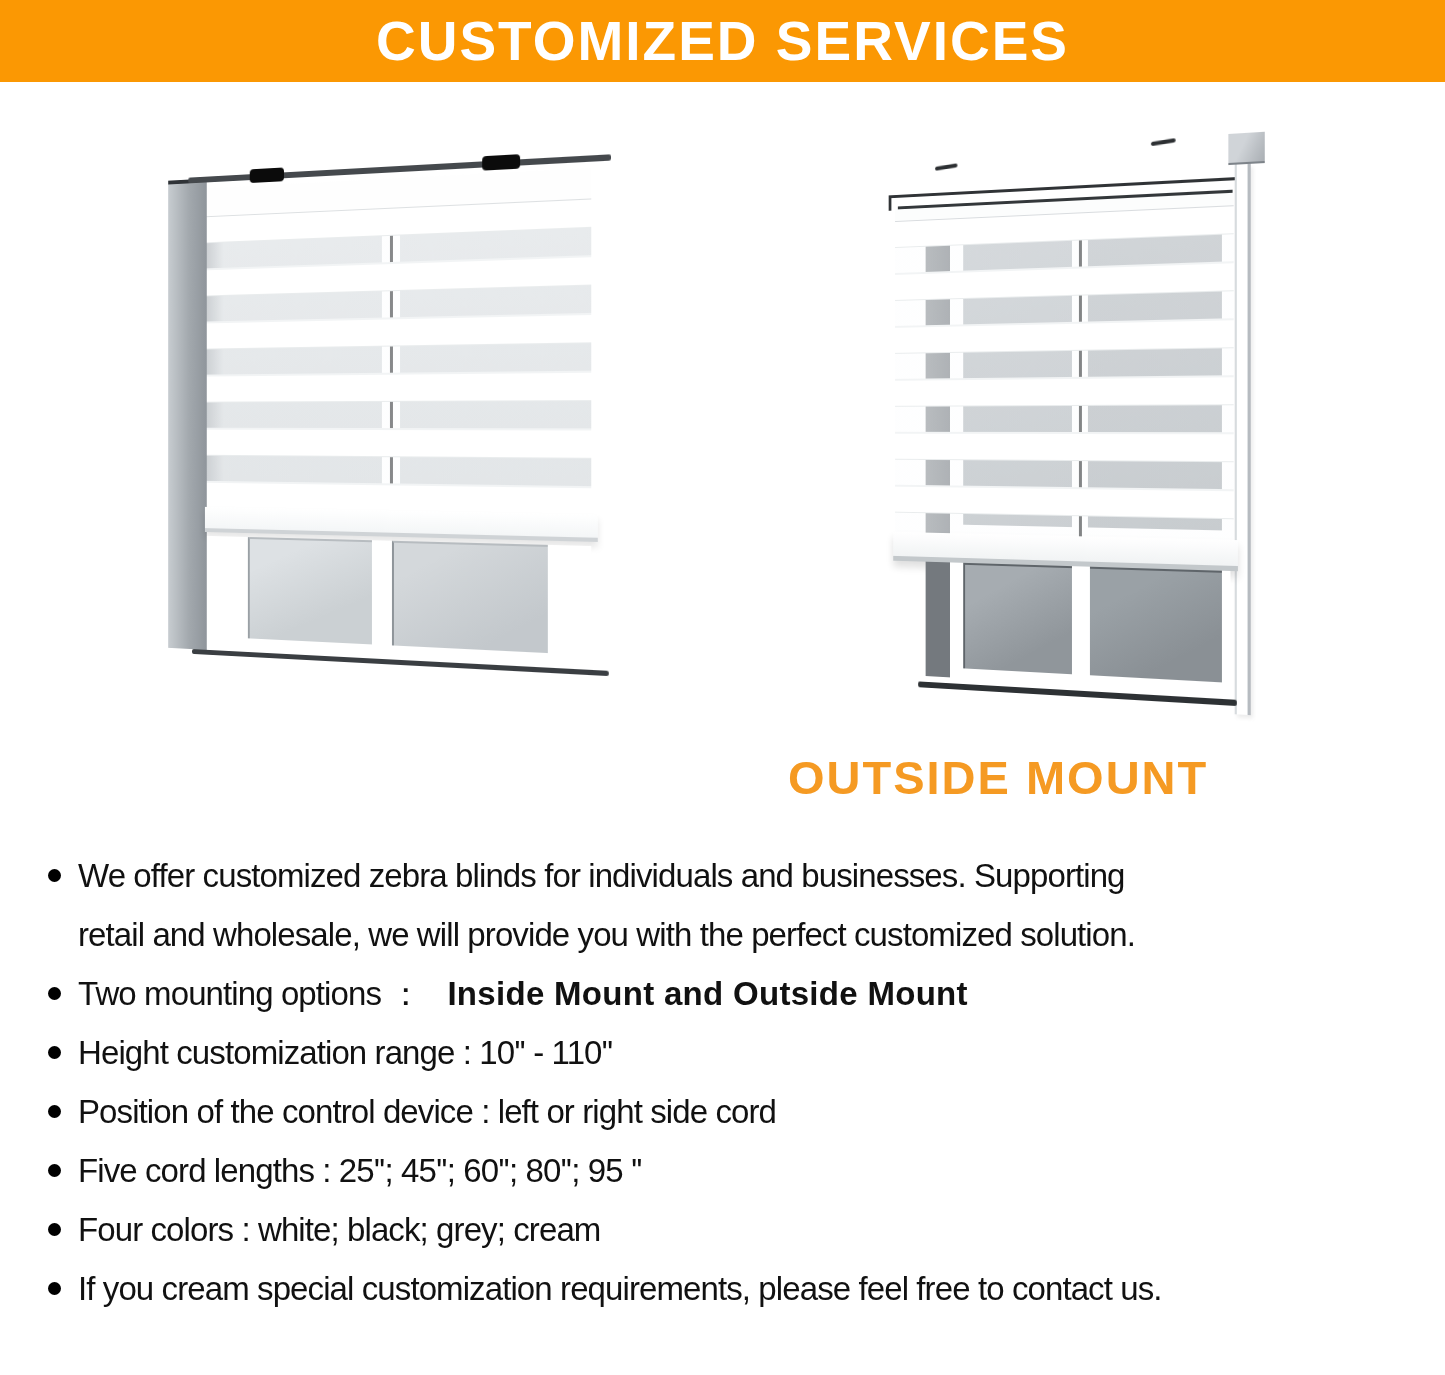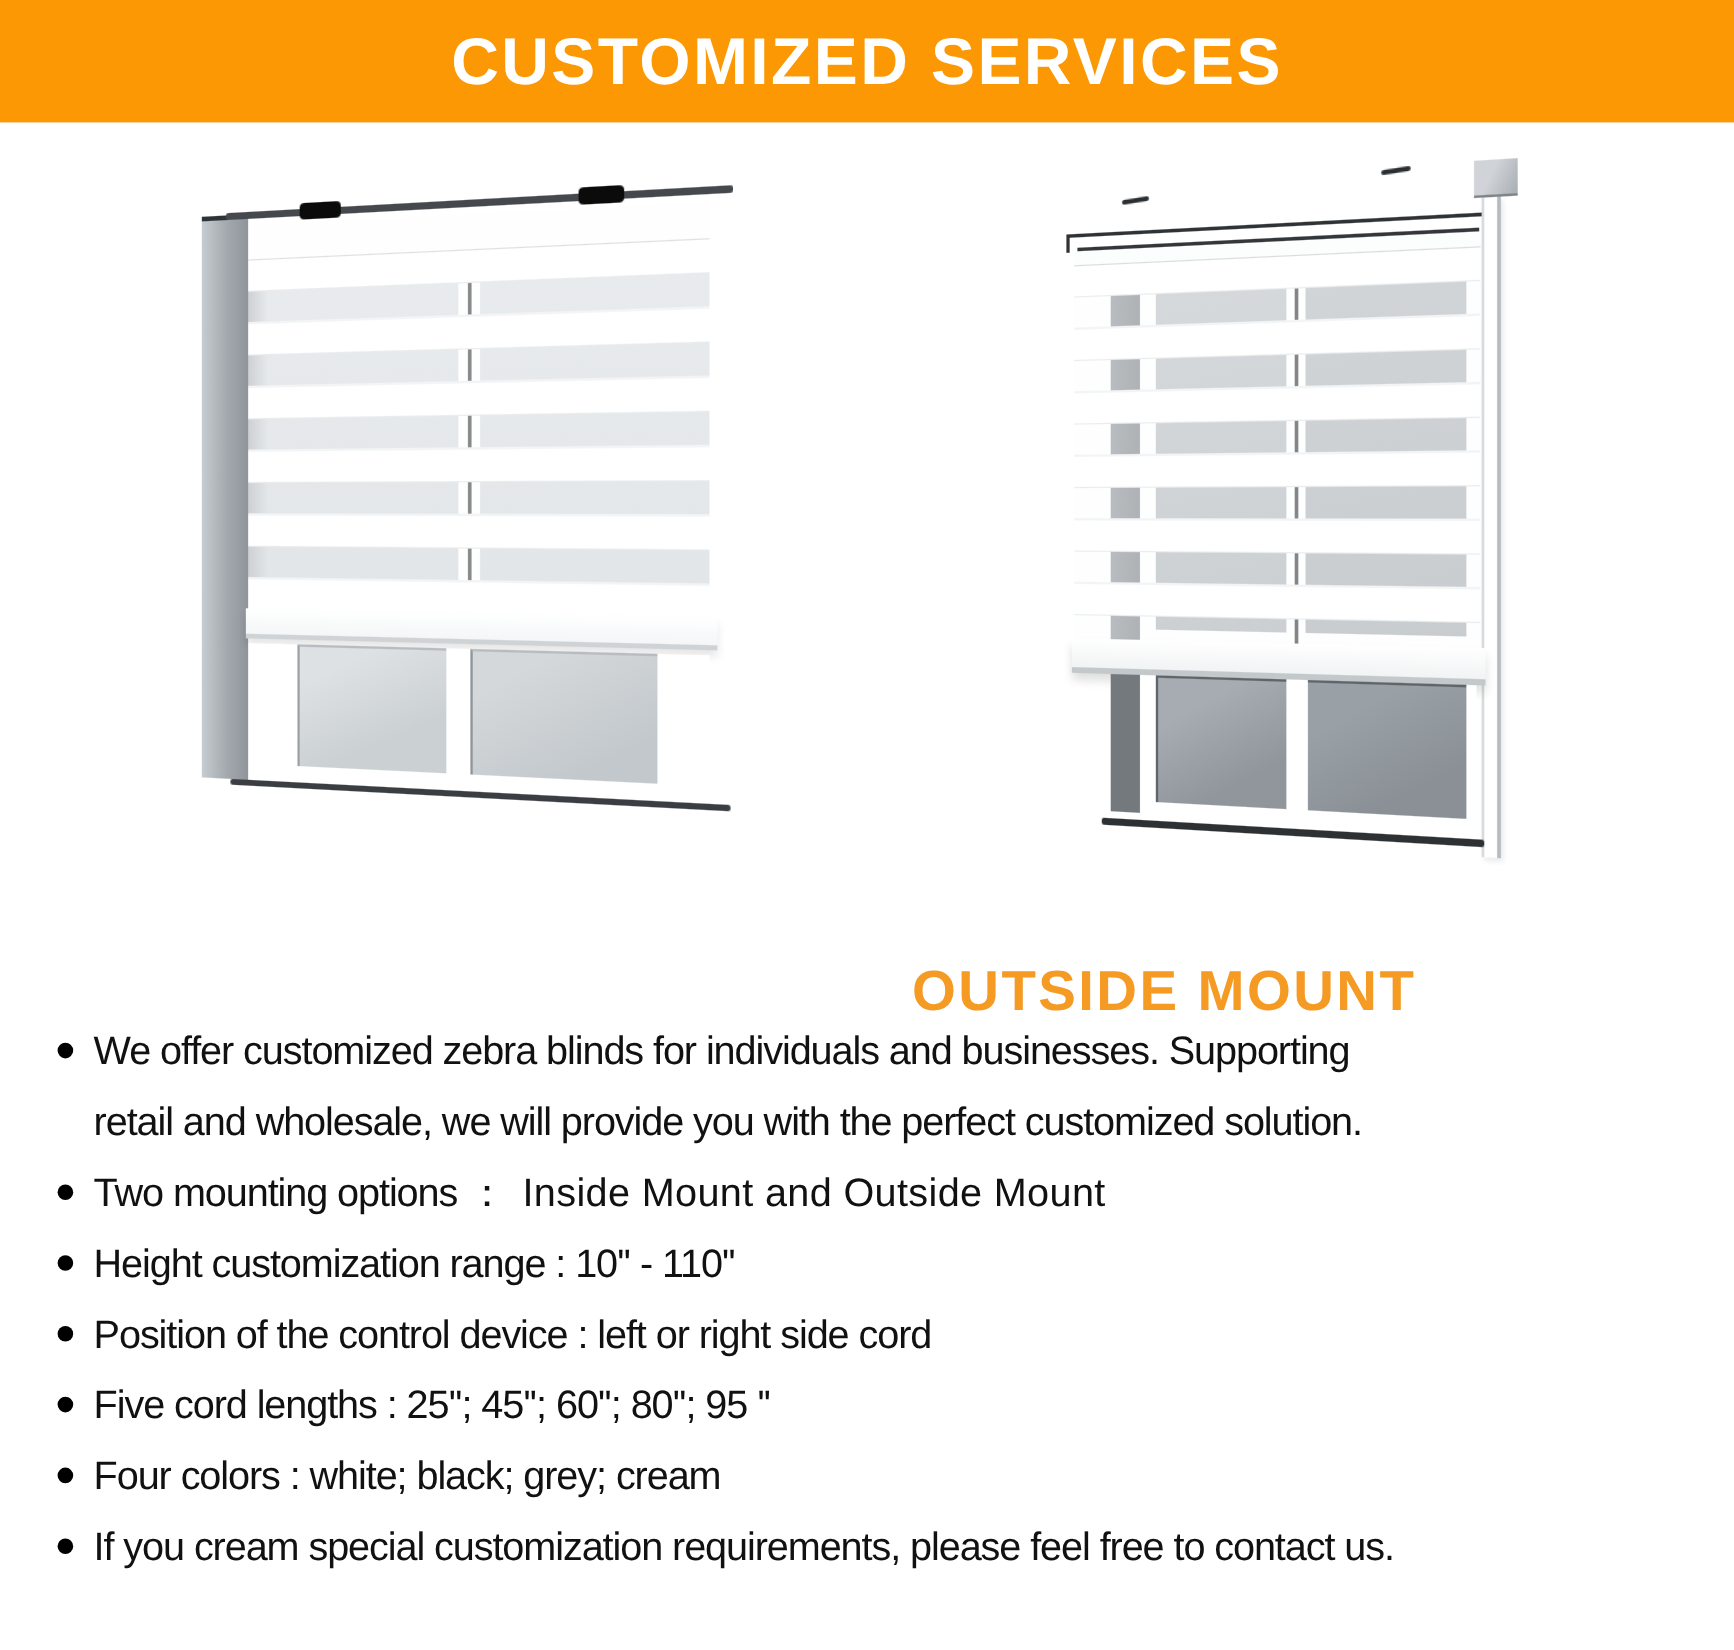"CUSTOMIZED SERVICES" .banner { height: 102px -> 82px }
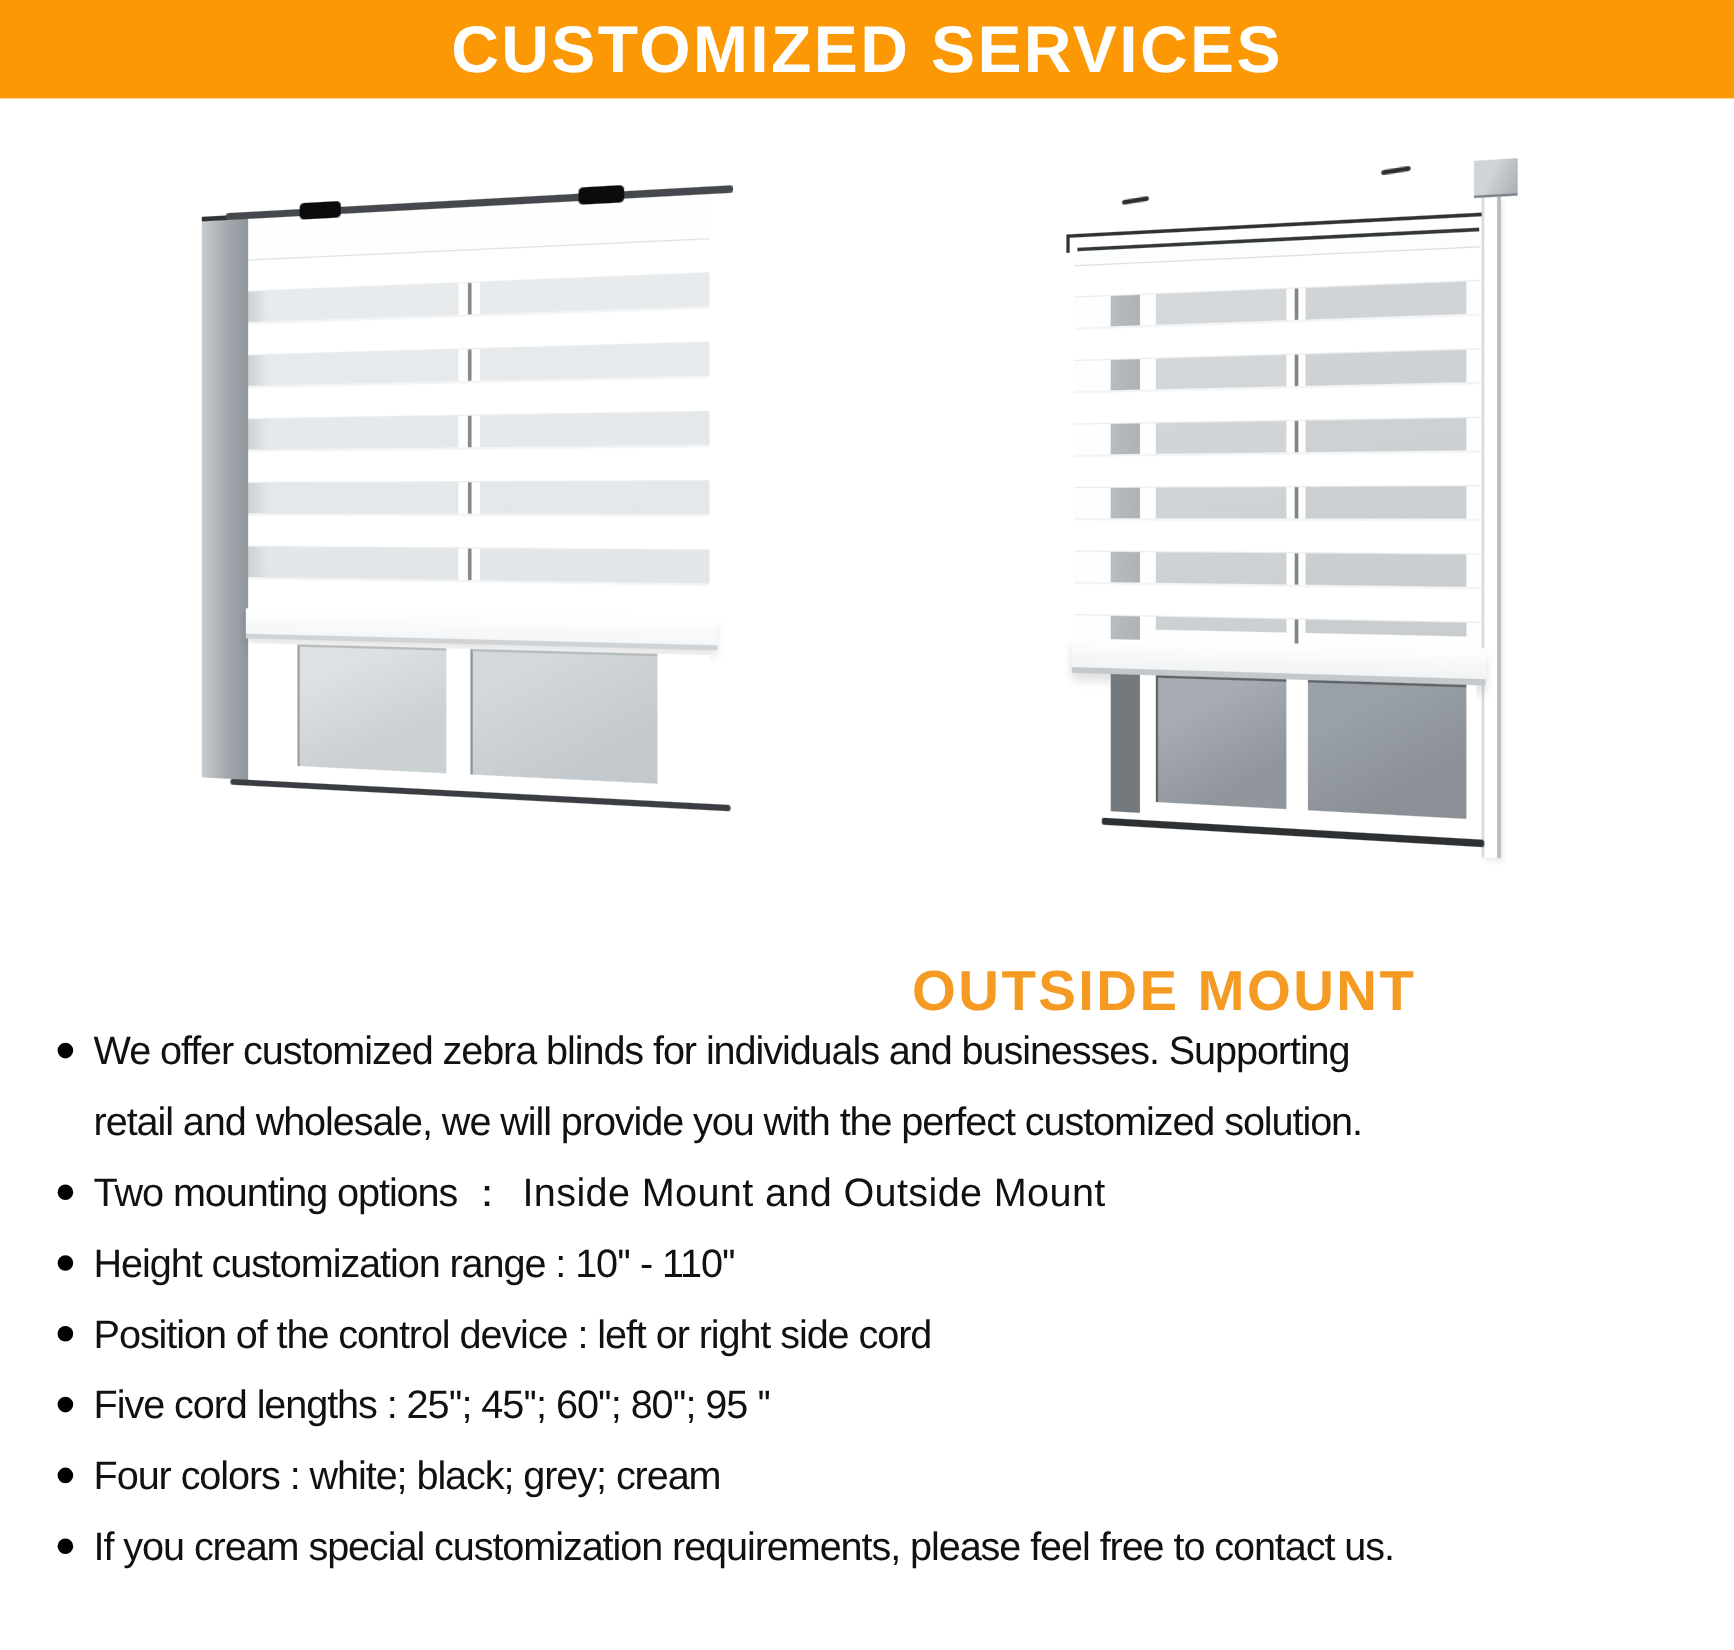"OUTSIDE MOUNT" .label-outside { left: 760px -> 788px; margin-top: 48px -> none }
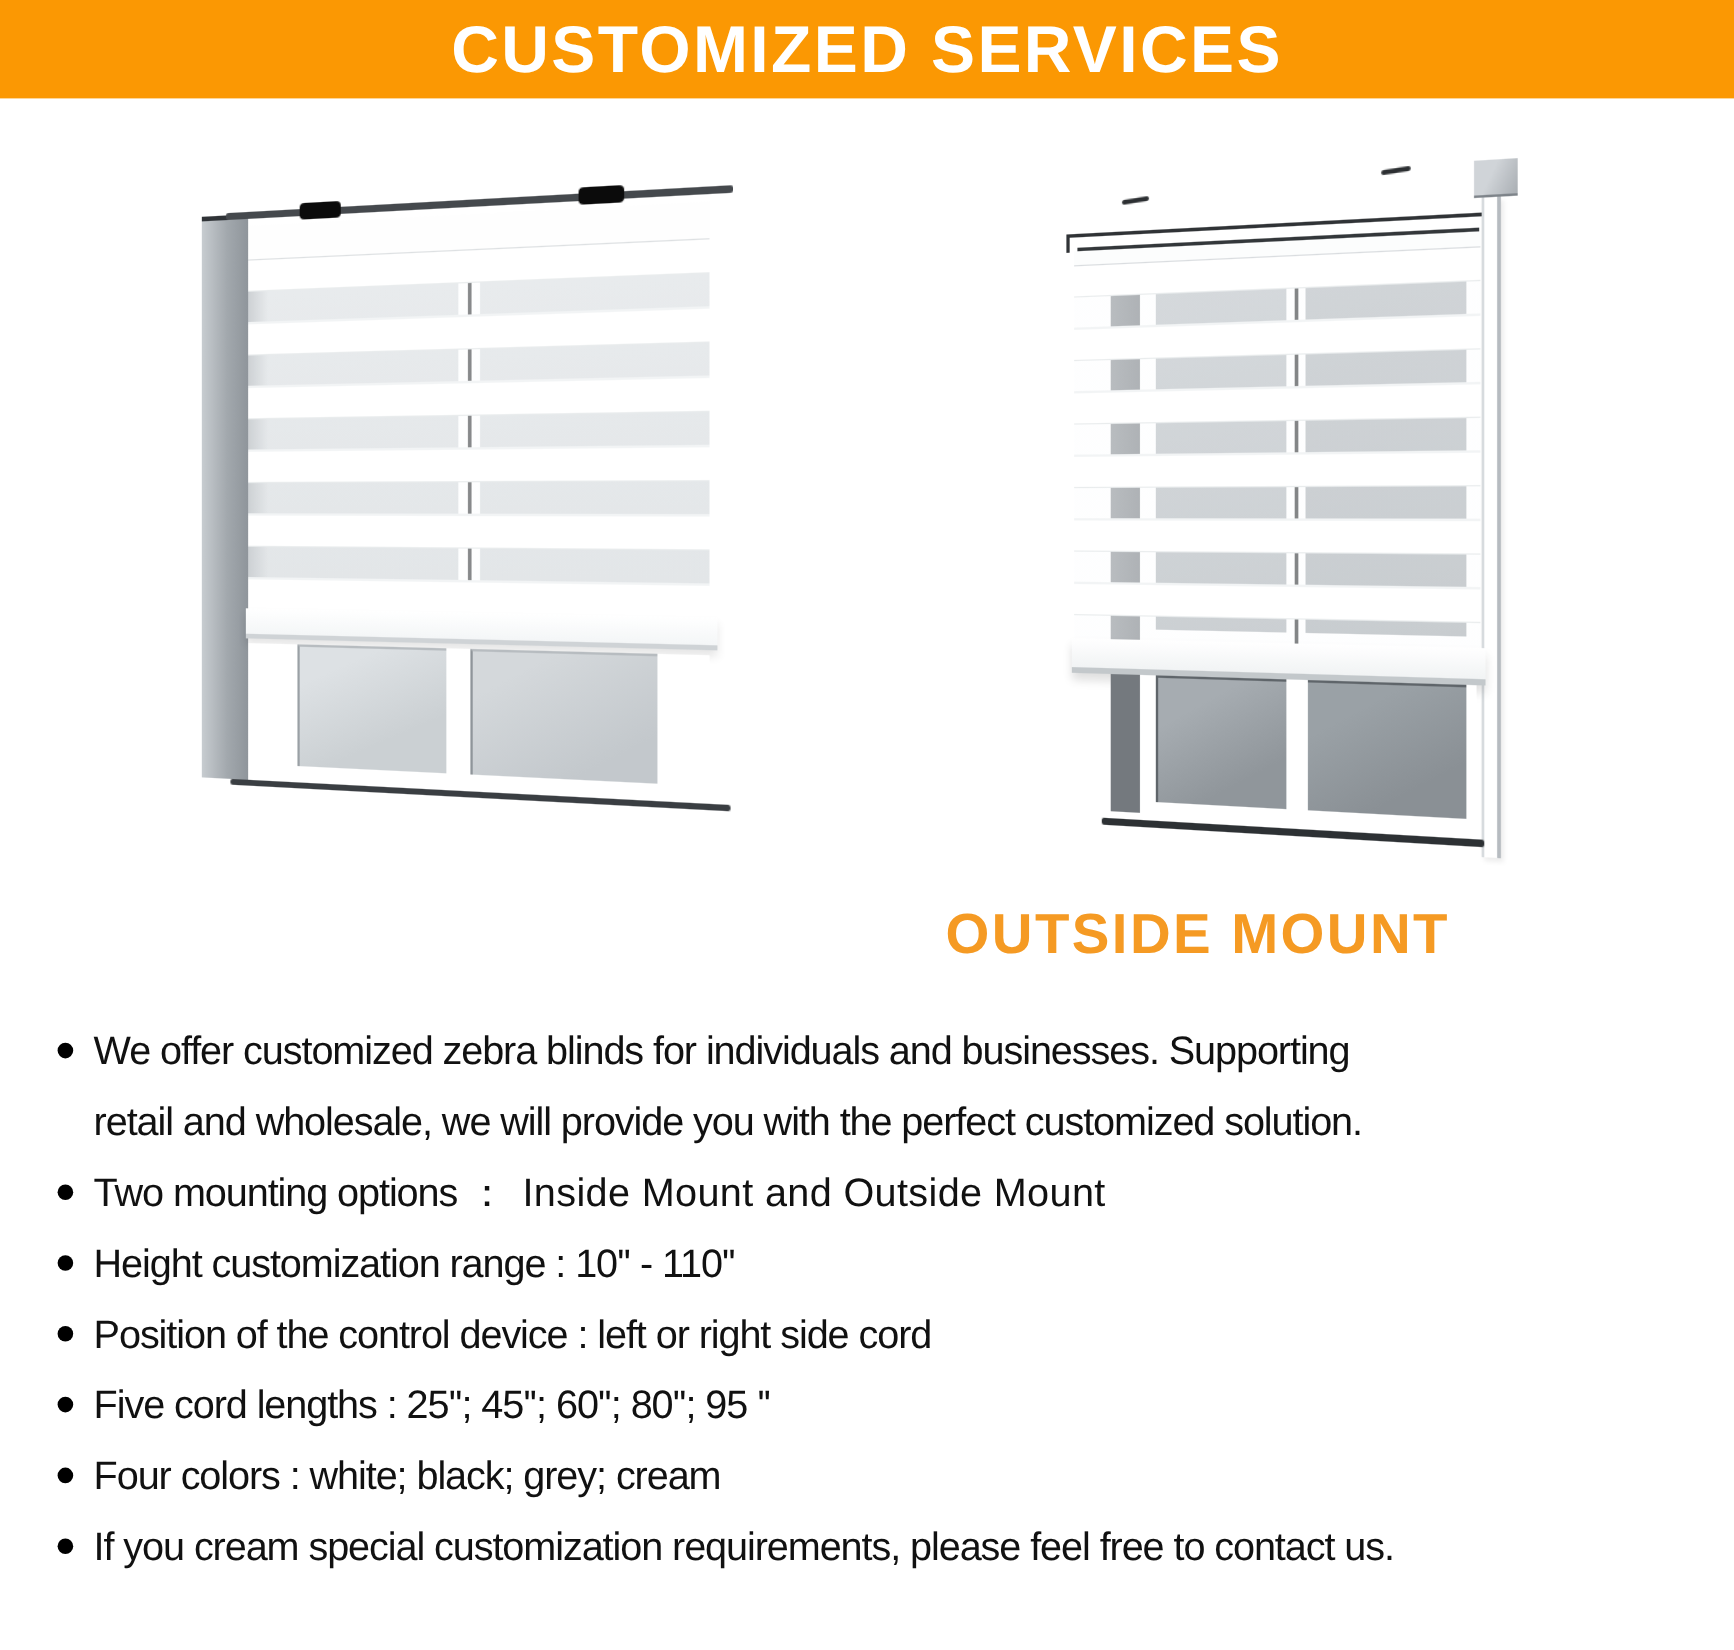"Inside Mount and Outside Mount" .emph { font-weight: none -> bold; margin-left: 14px -> 26px }
